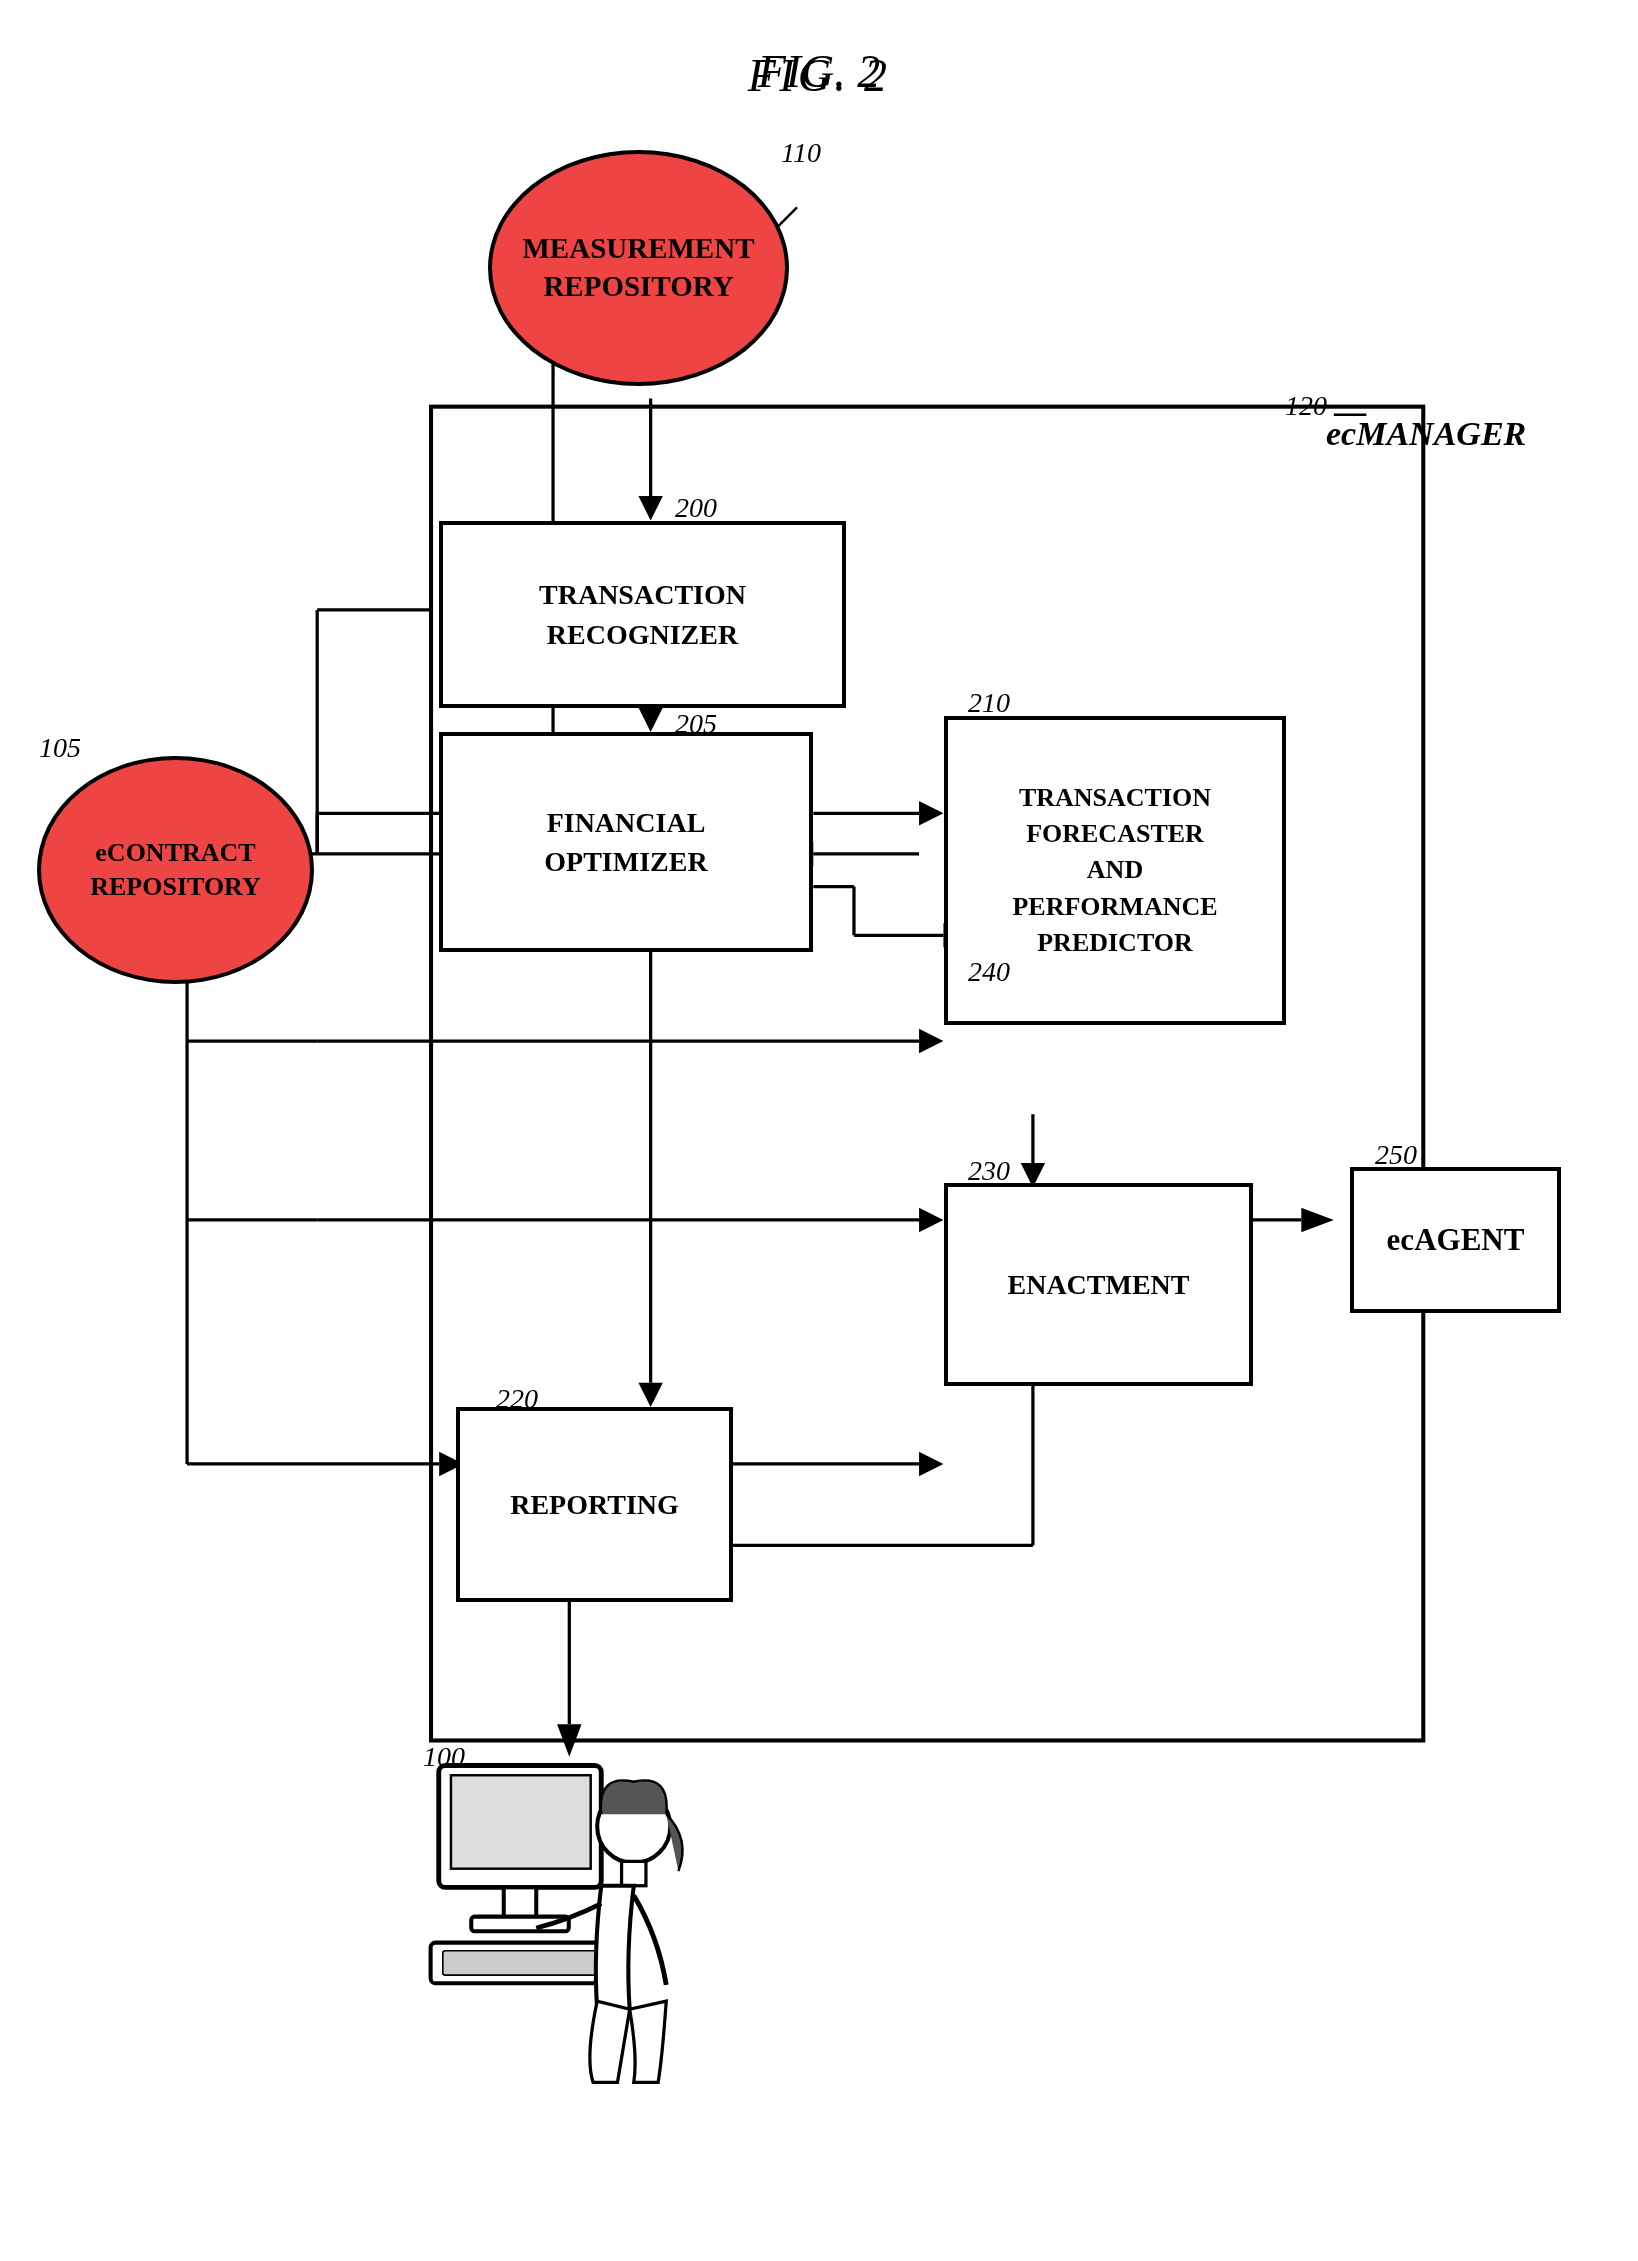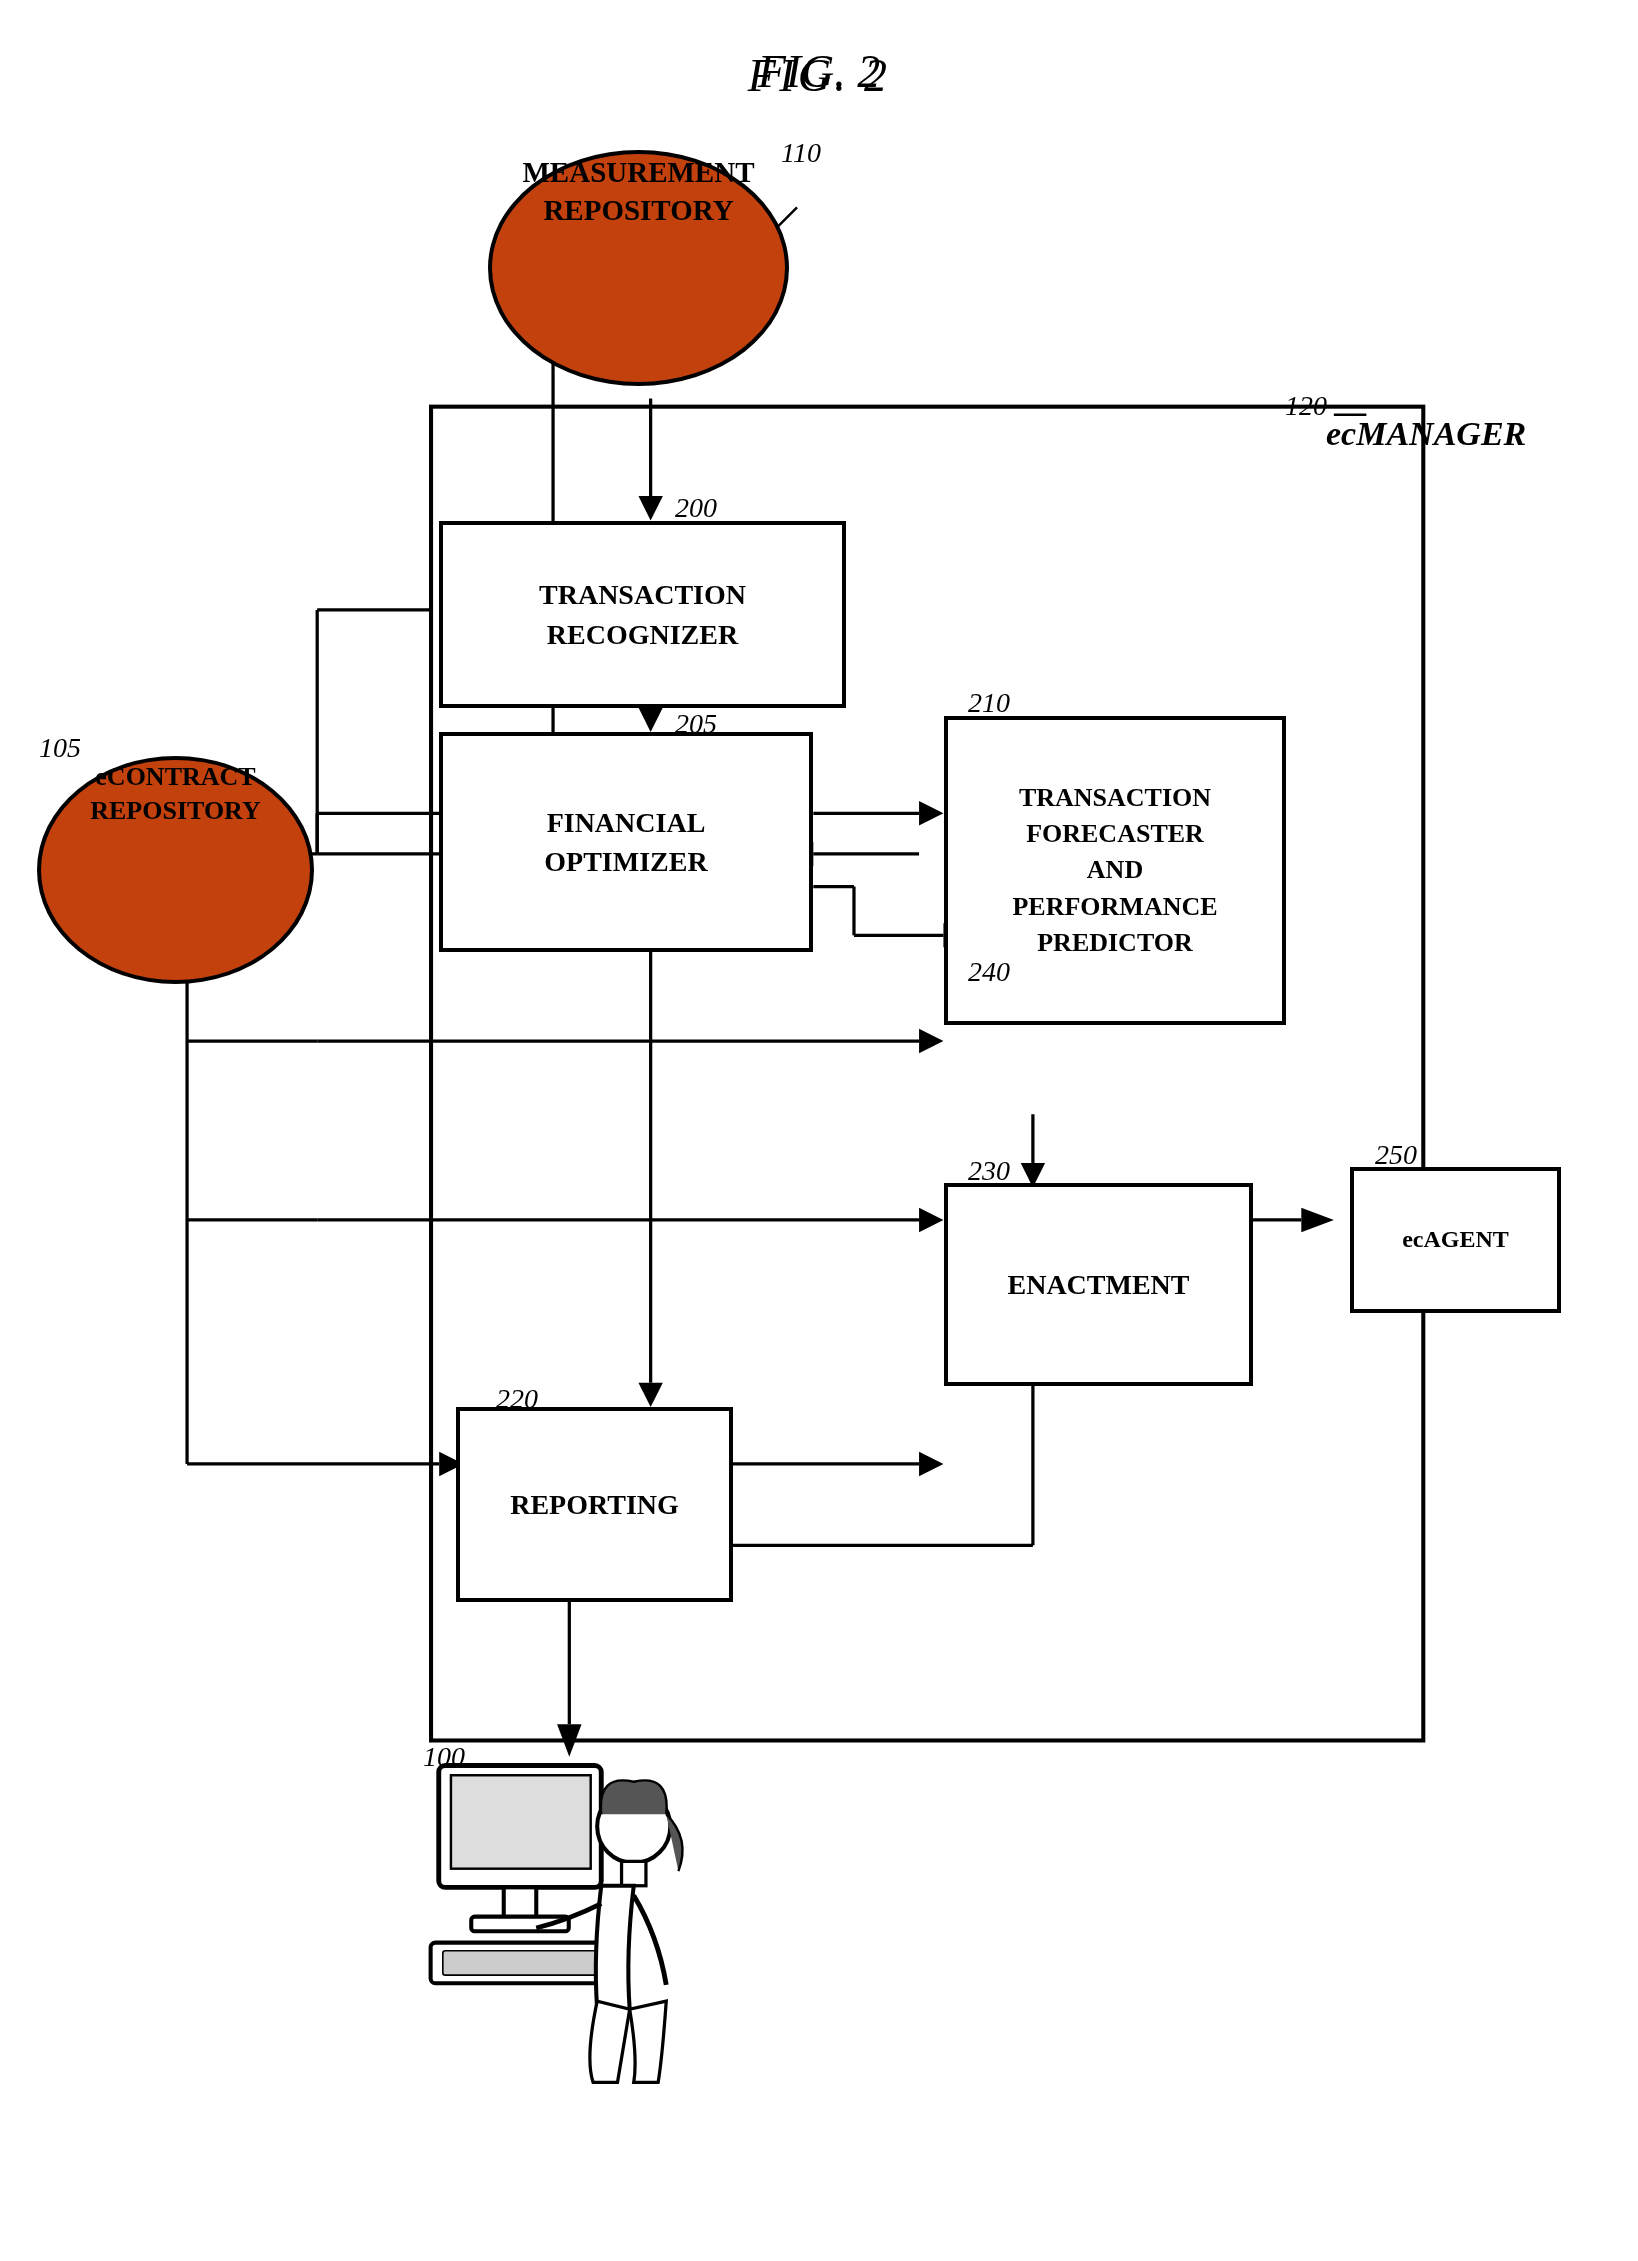"MEASUREMENT" .oval { align-items: flex-start -> center; background: #c2410c -> #ef4444 }
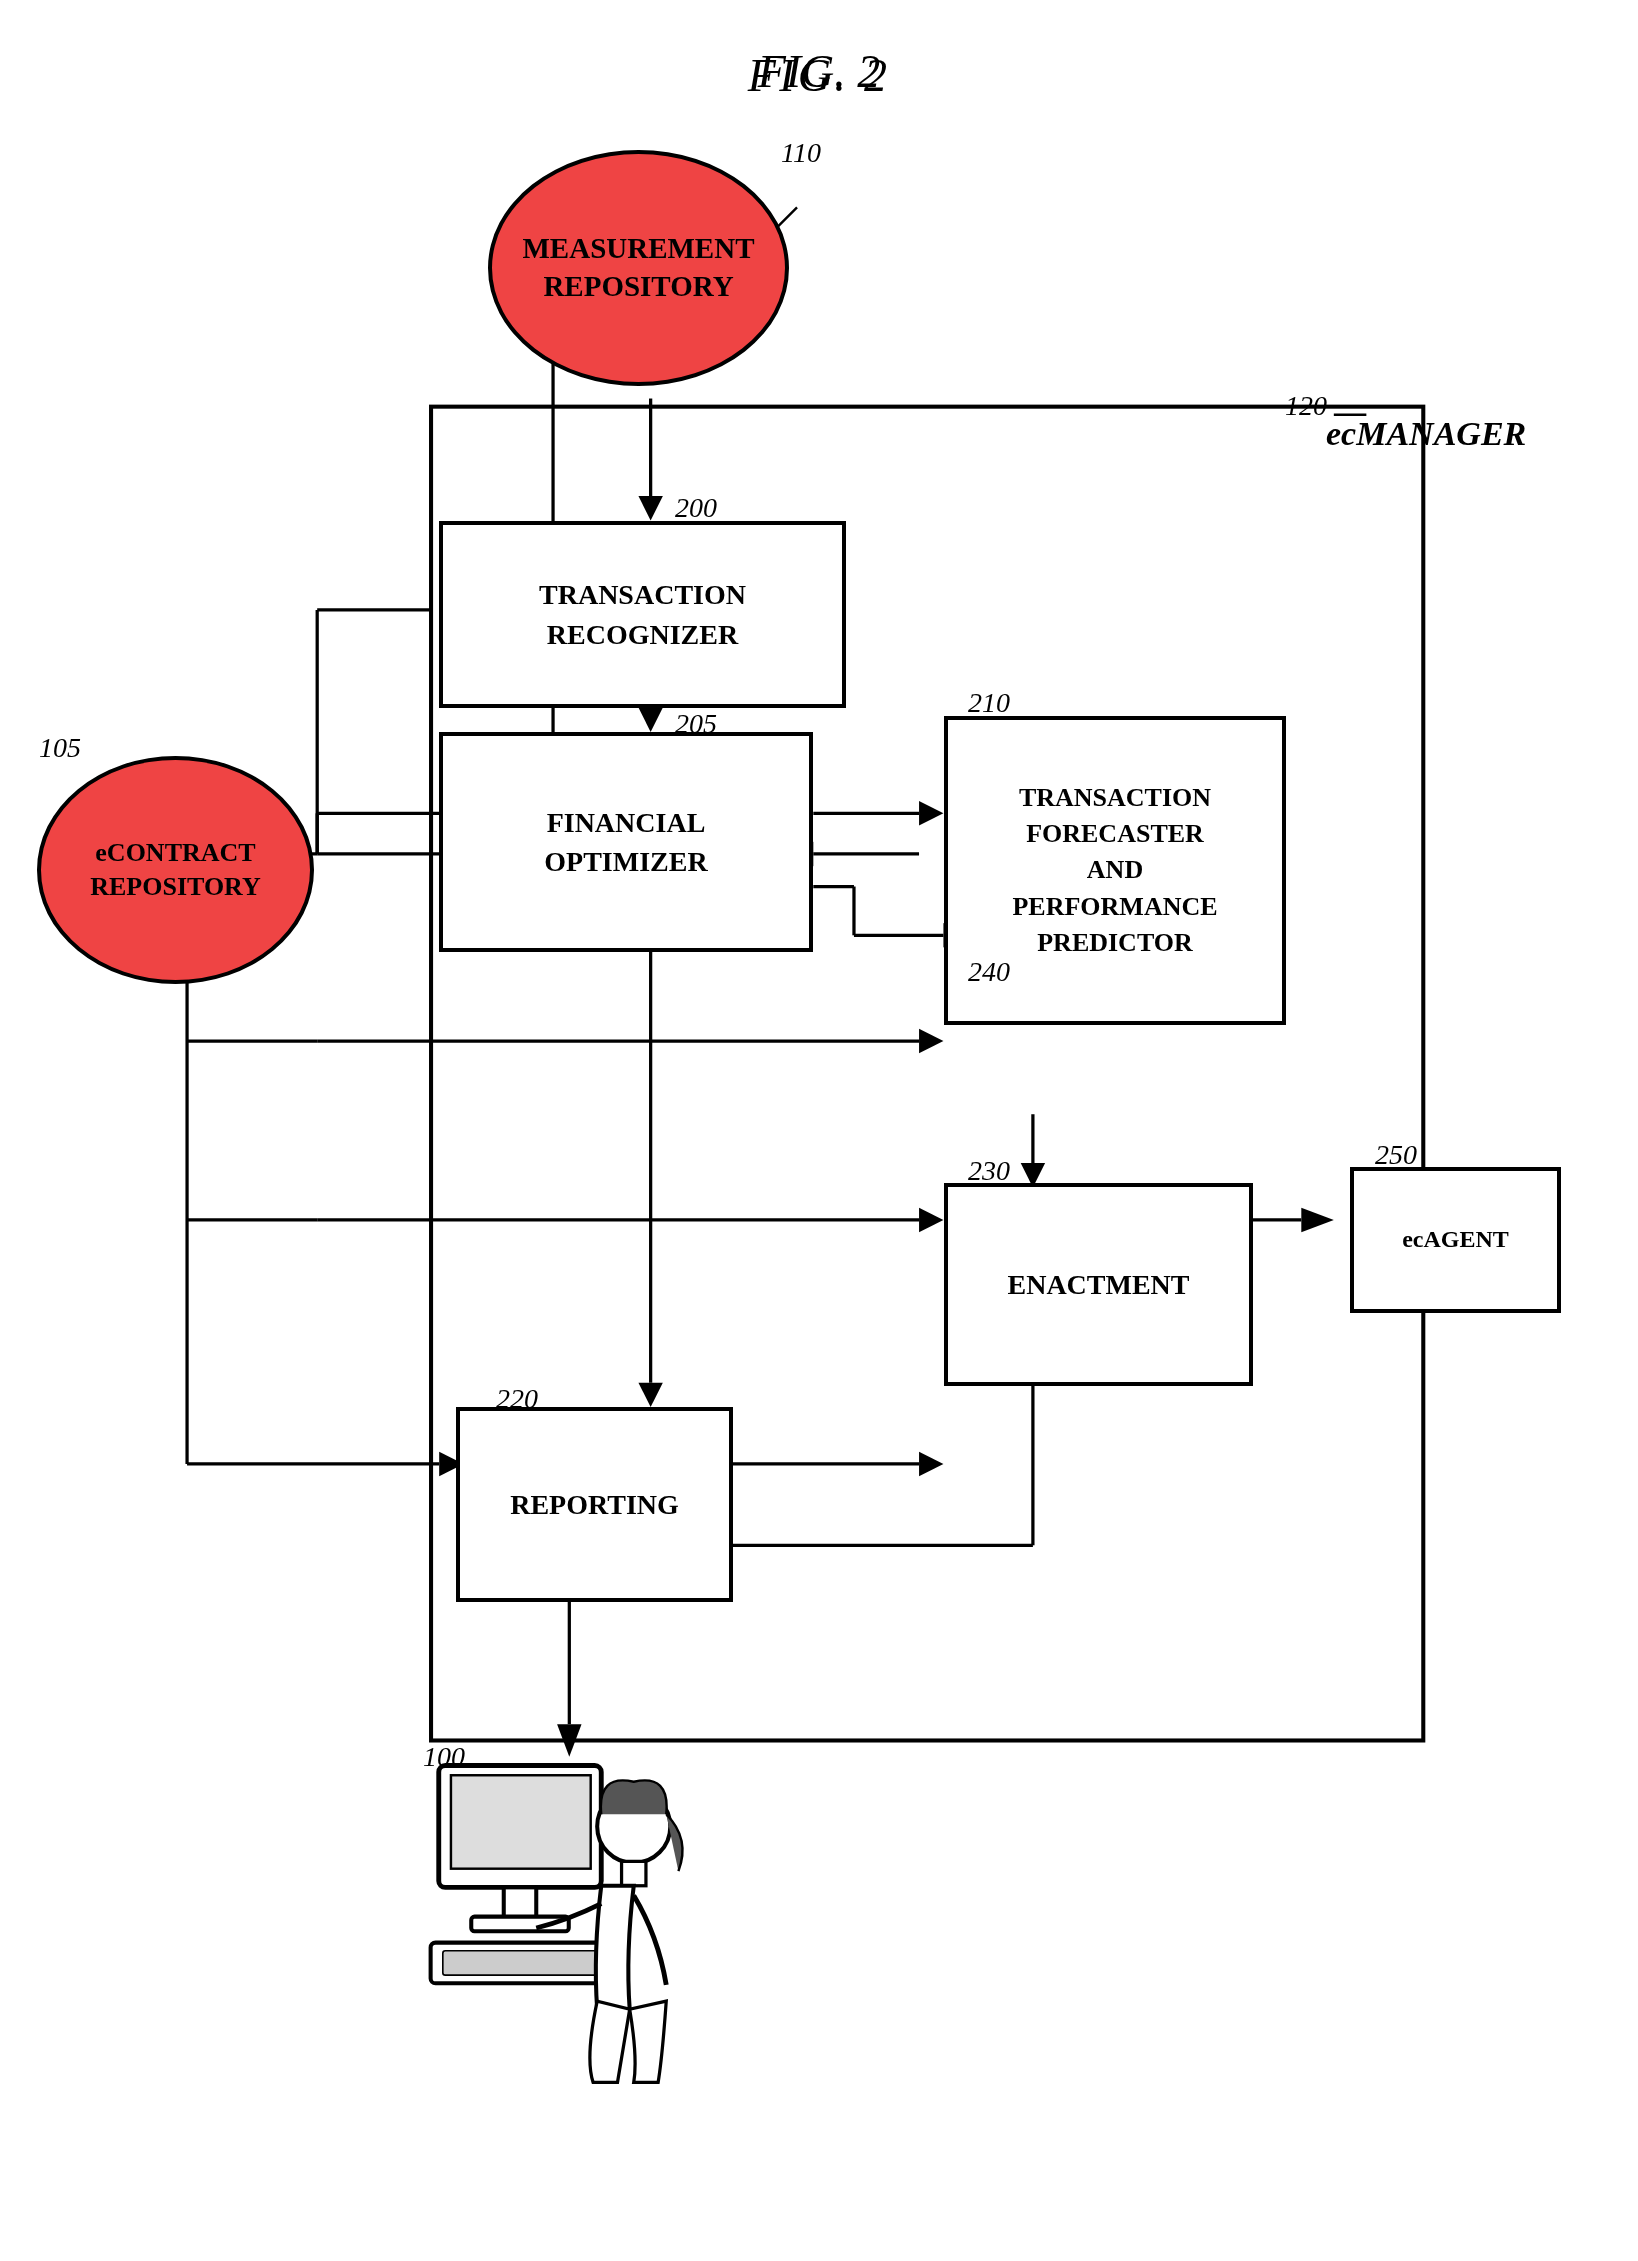"ecAGENT" div.box { font-size: 24px -> 31px }
